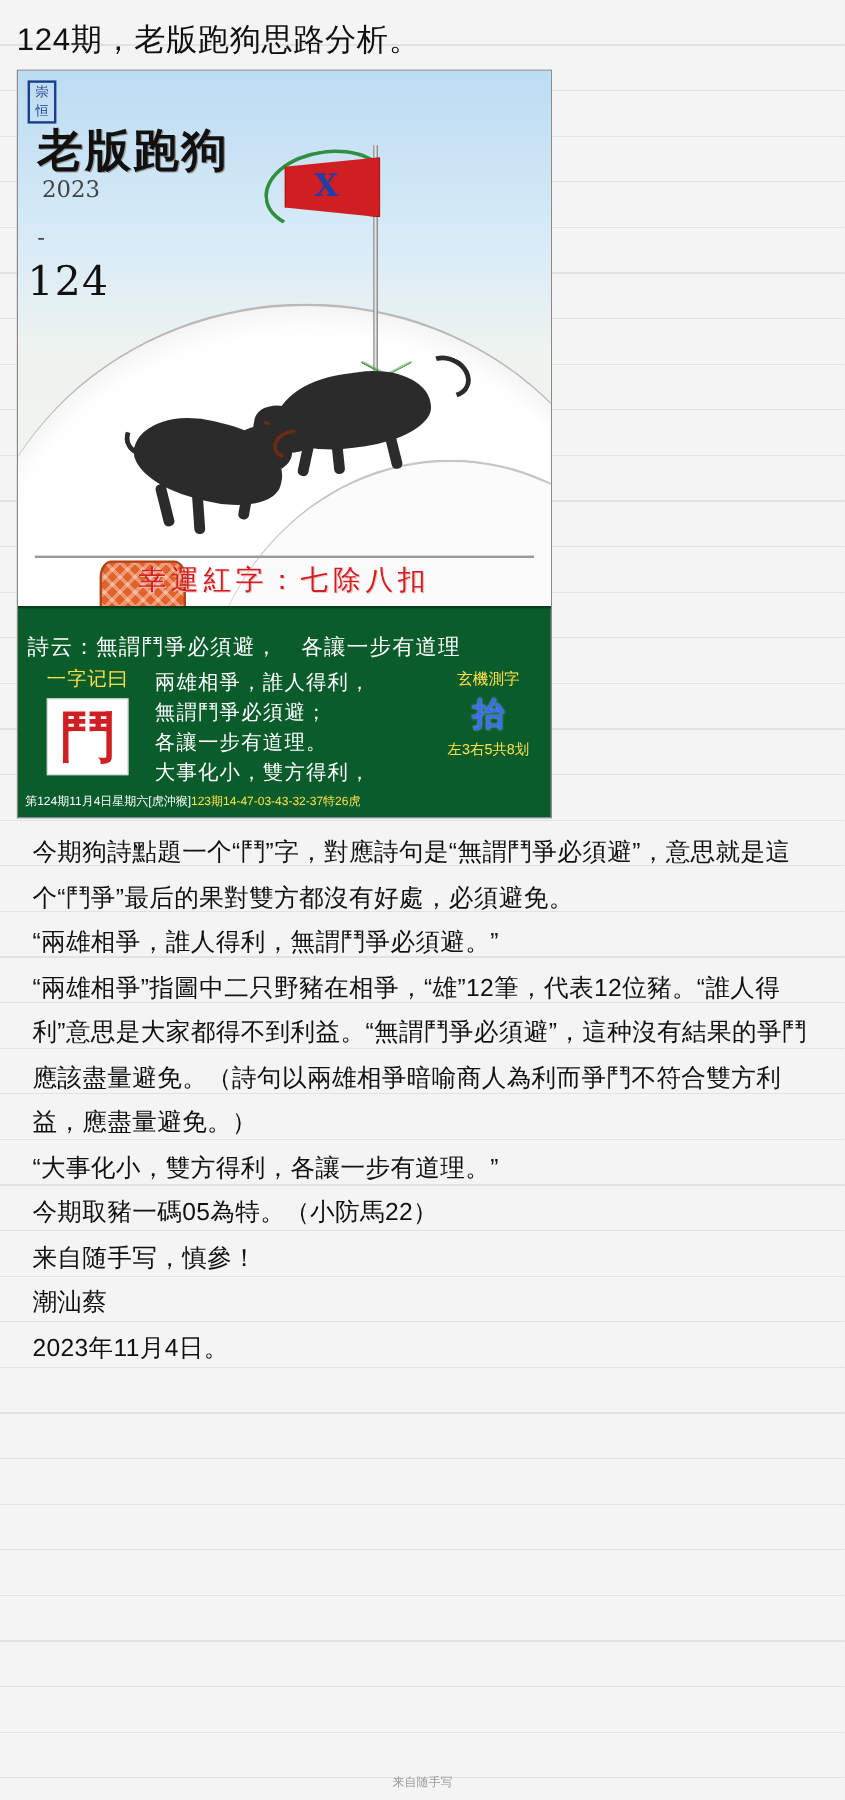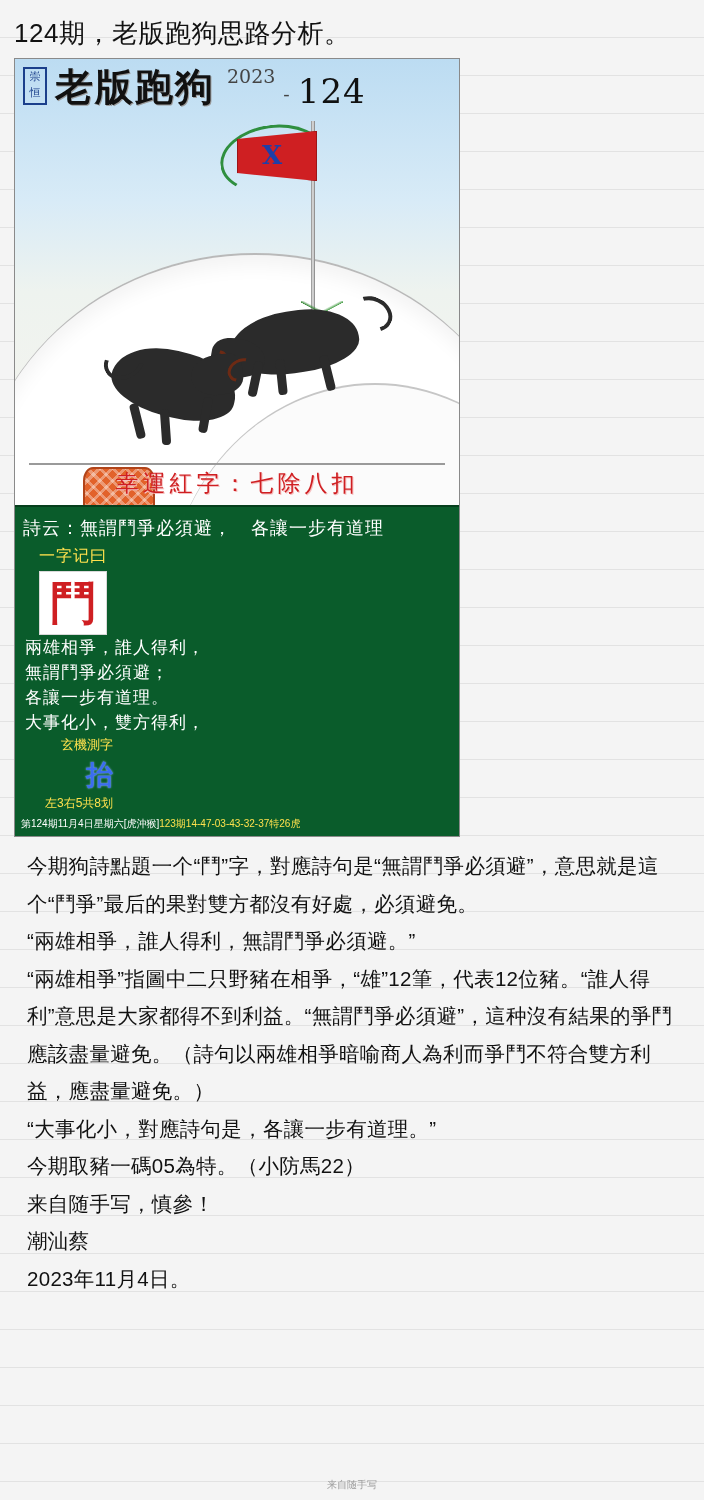"崇恒" .poster-title-row { flex-direction: none -> column }
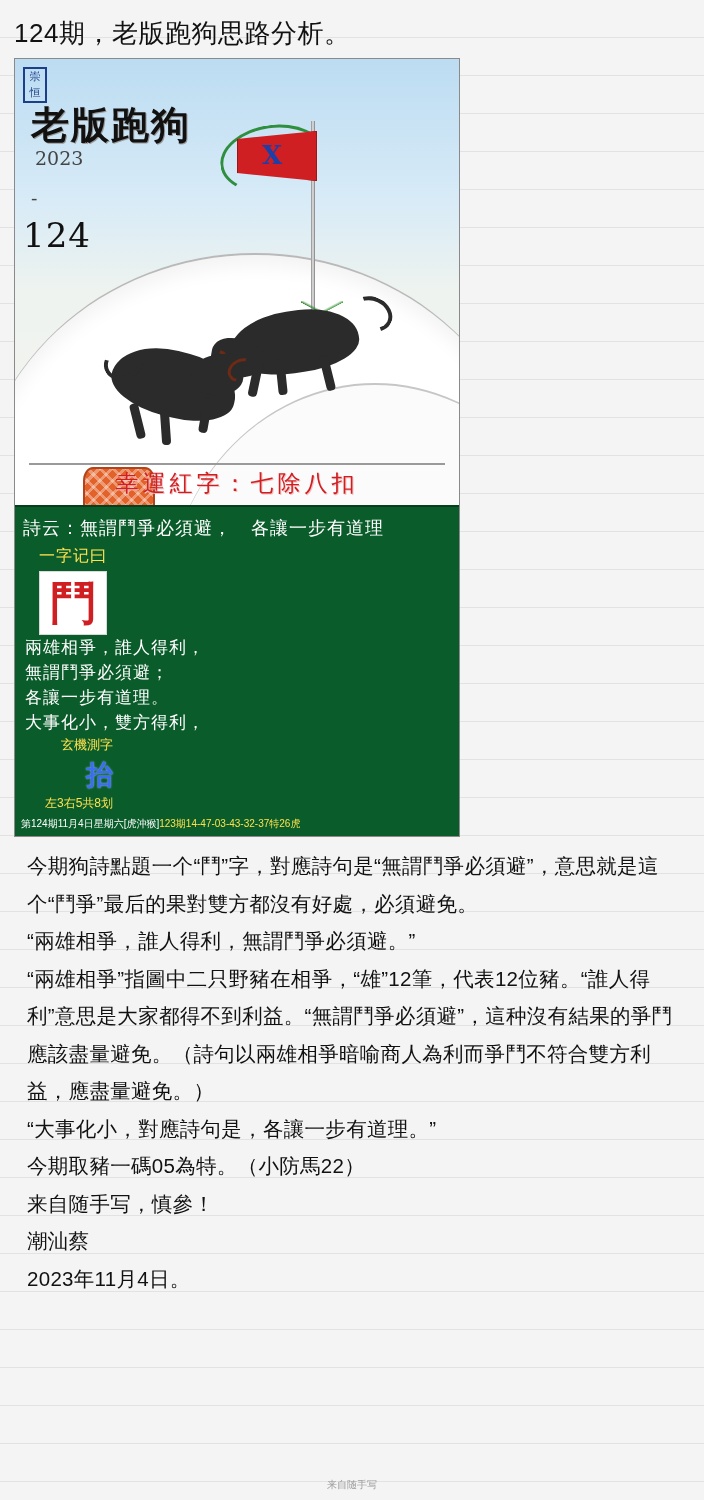"詩云：無謂鬥爭必須避， 各讓一步有道理" .gp-line1 { padding: 6px 8px 2px 8px -> 17px 8px 2px 8px }
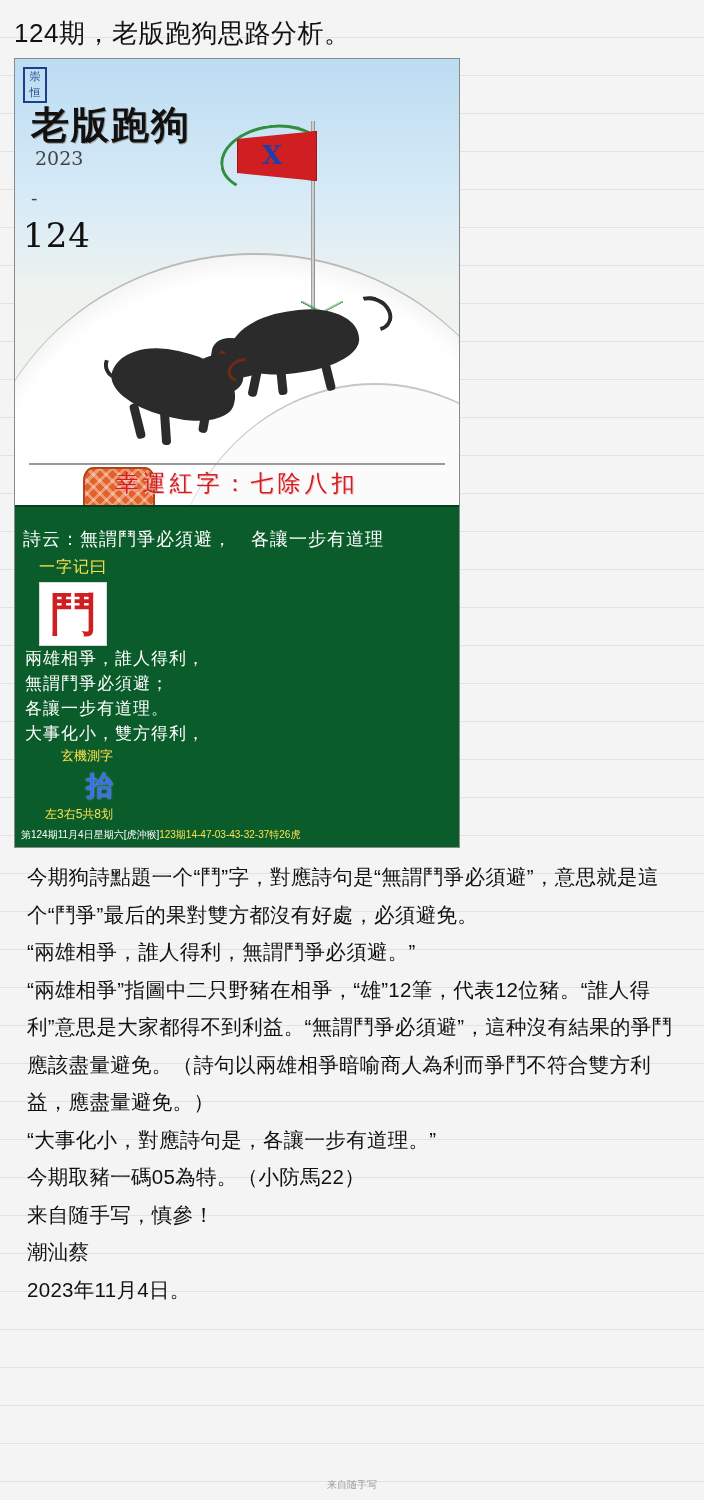"一字记曰" .gp-body { flex-direction: column -> none }
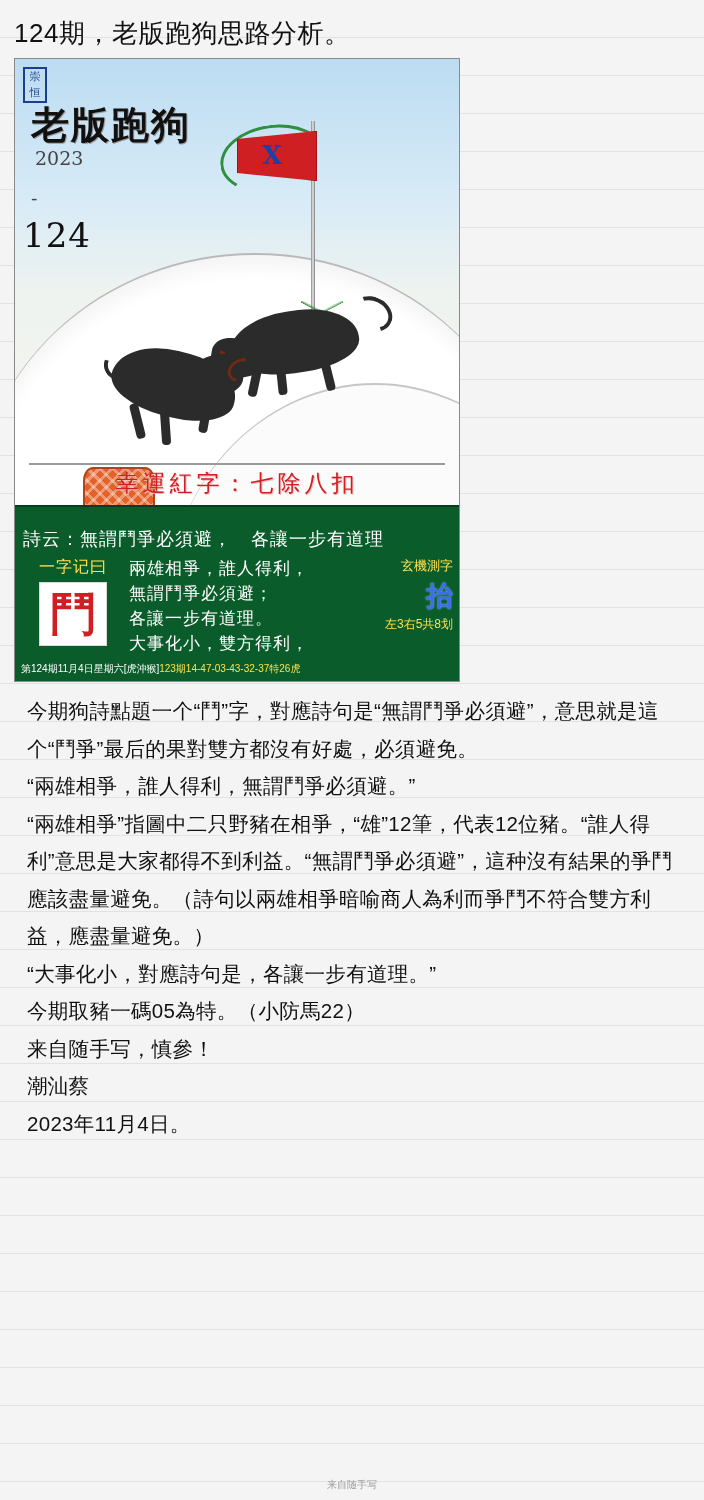"玄機測字" .gp-right { text-align: right -> center }
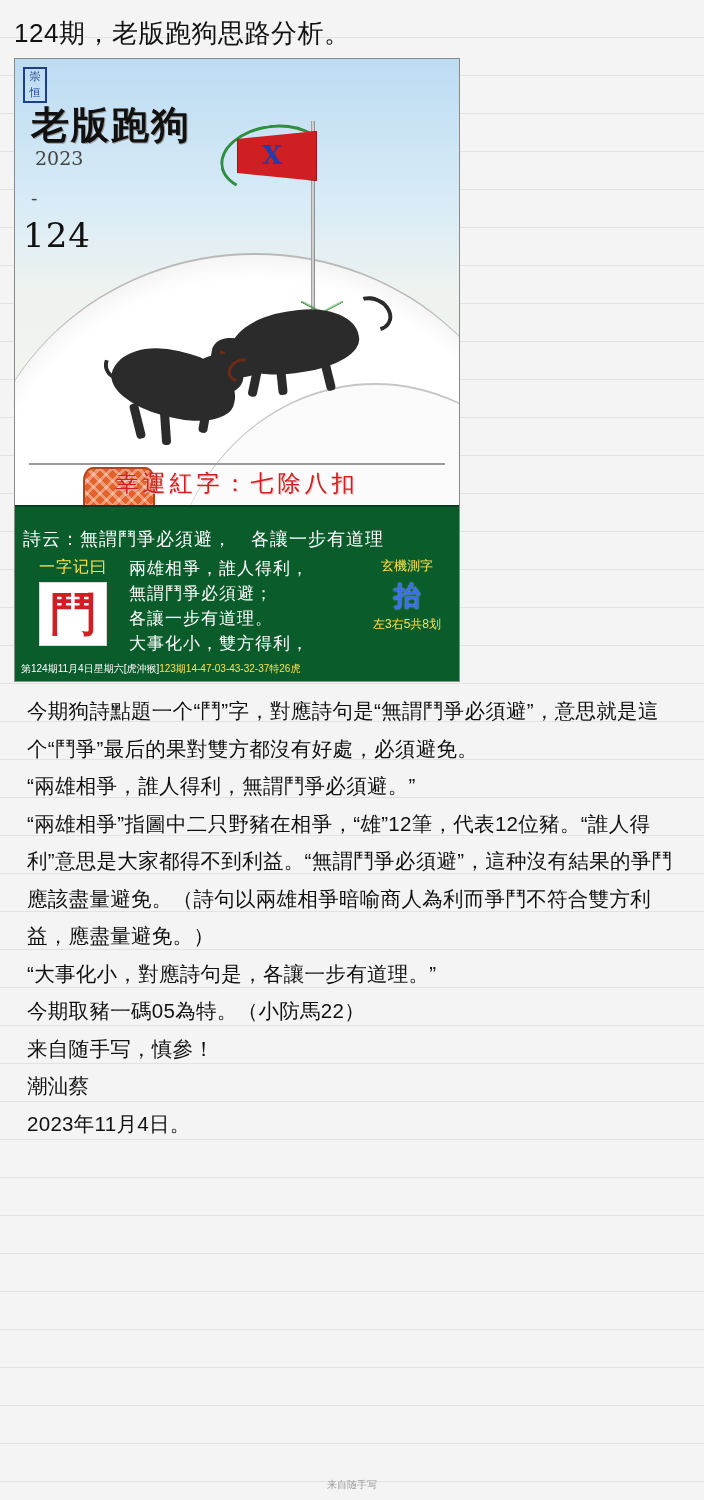"“大事化小，對應詩句是，各讓一步有道理。”" p { text: 對應詩句是 -> 雙方得利 }
